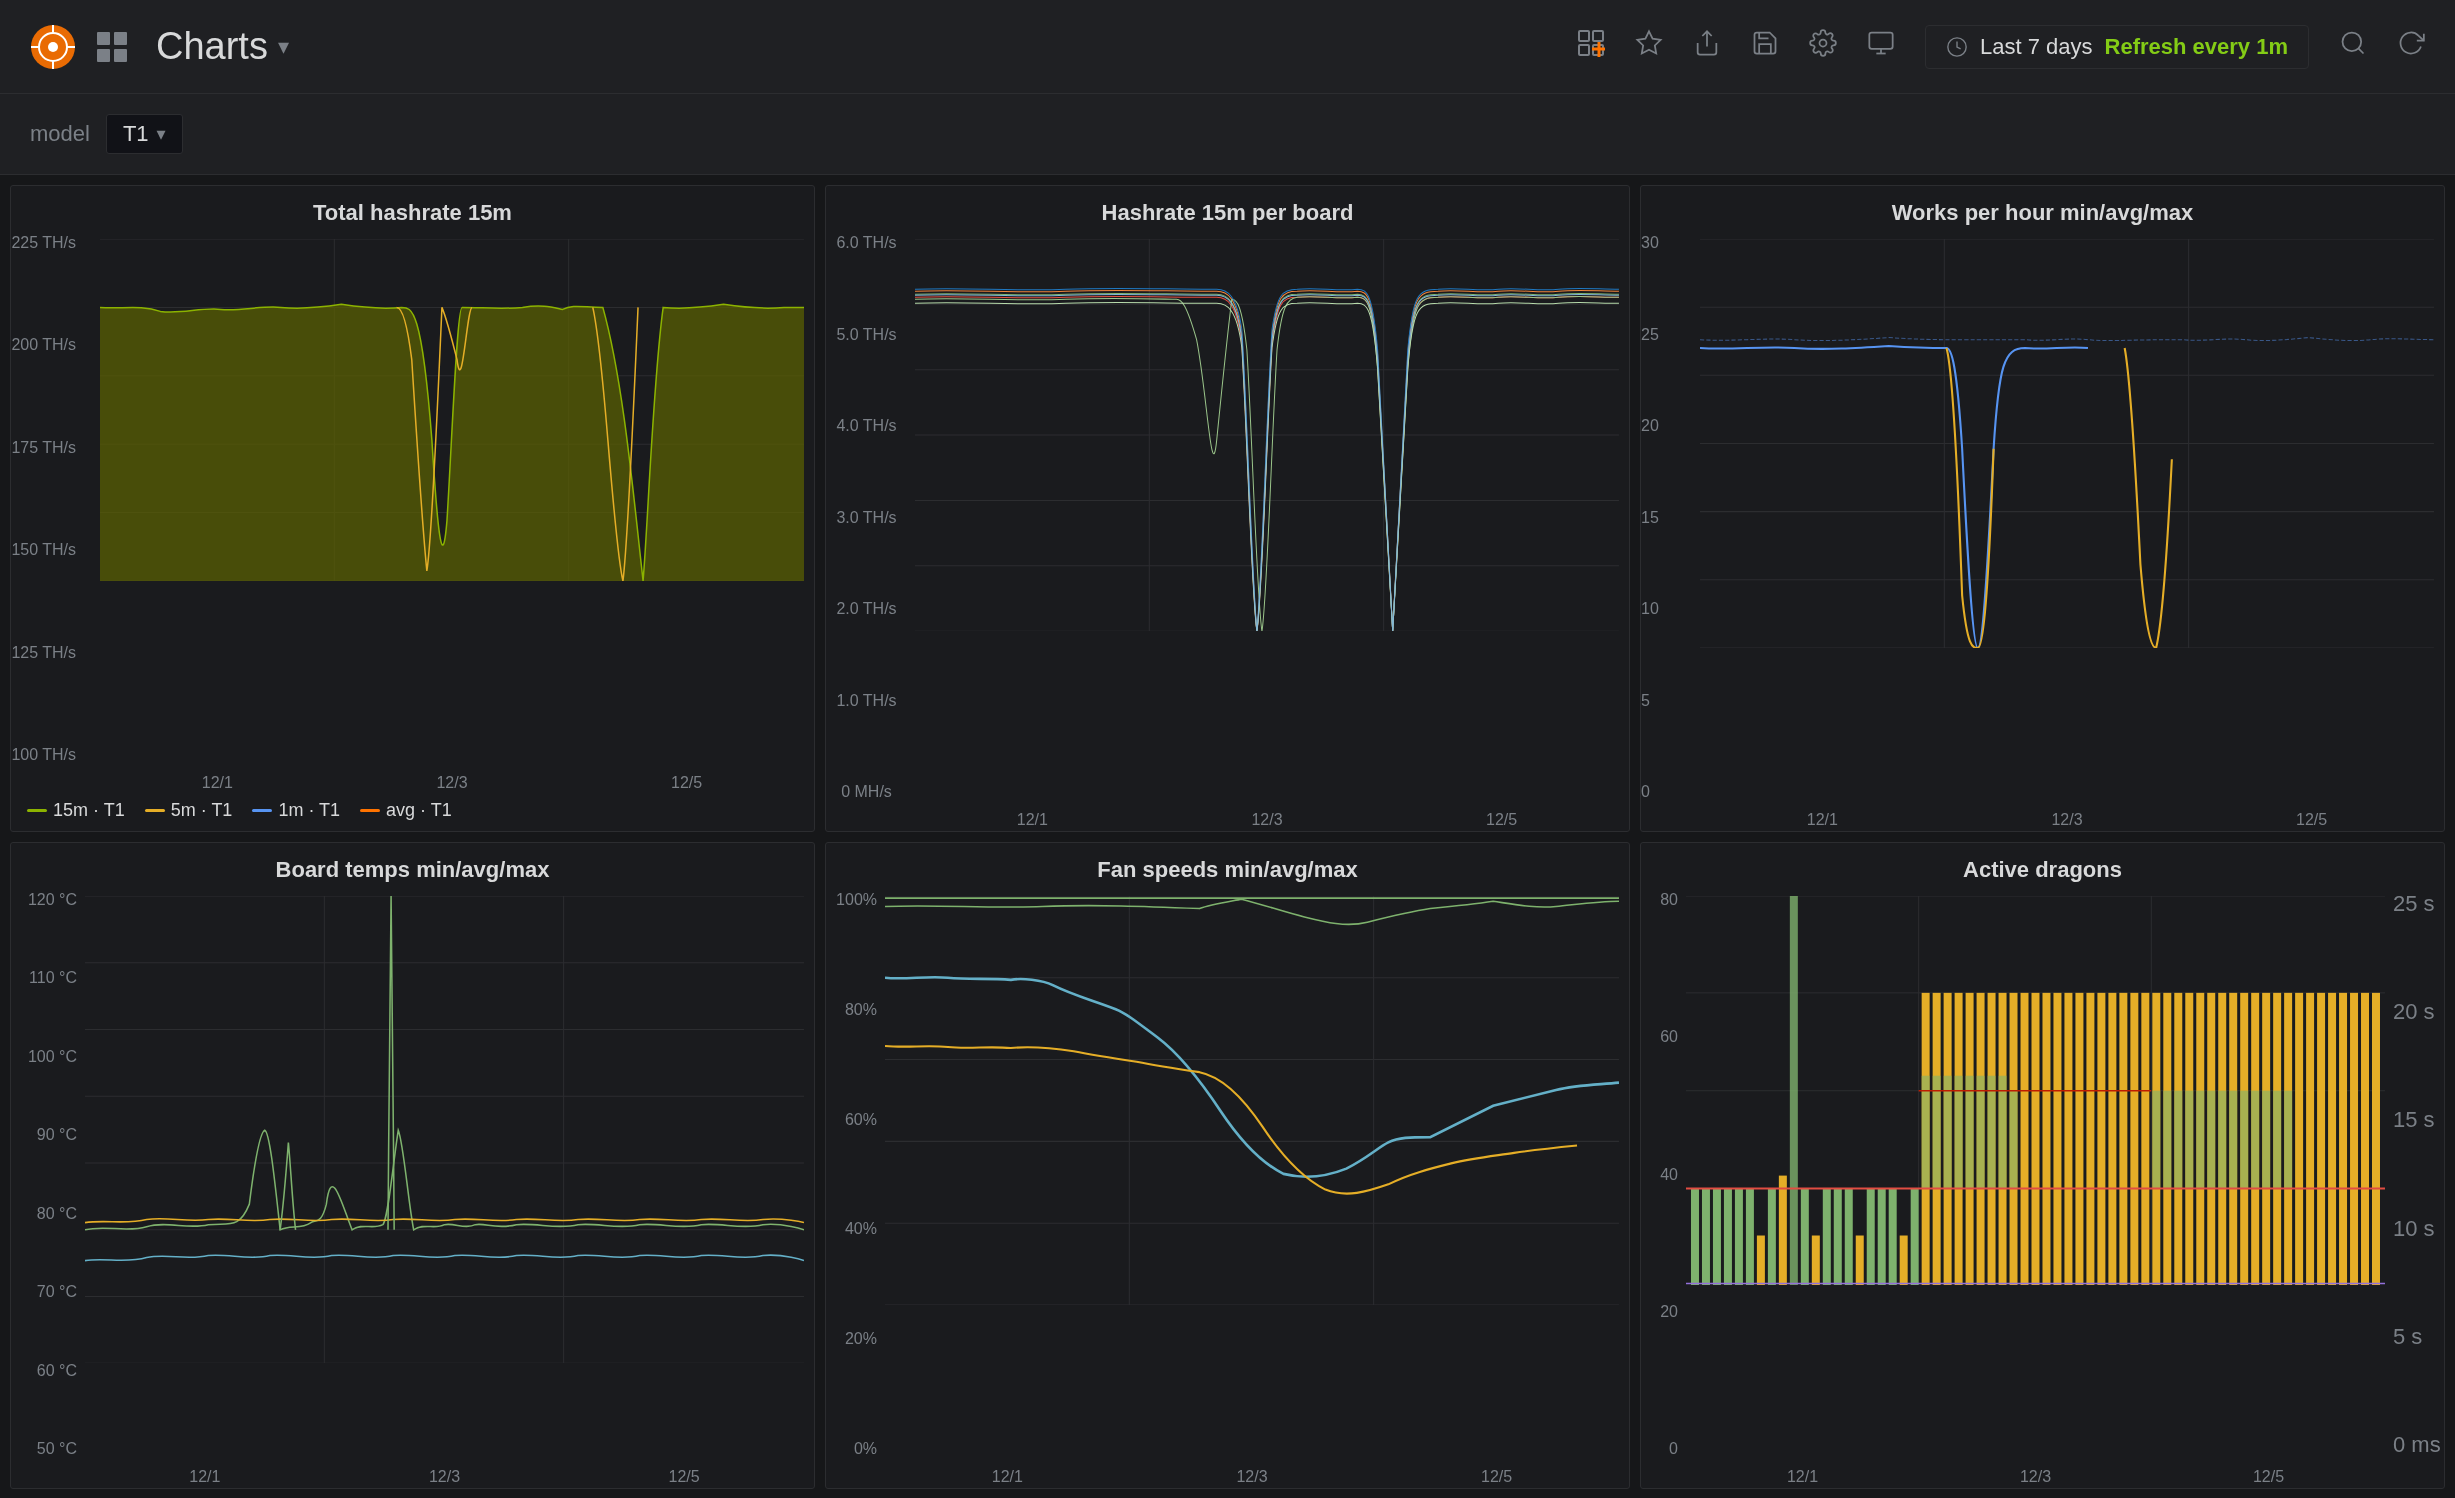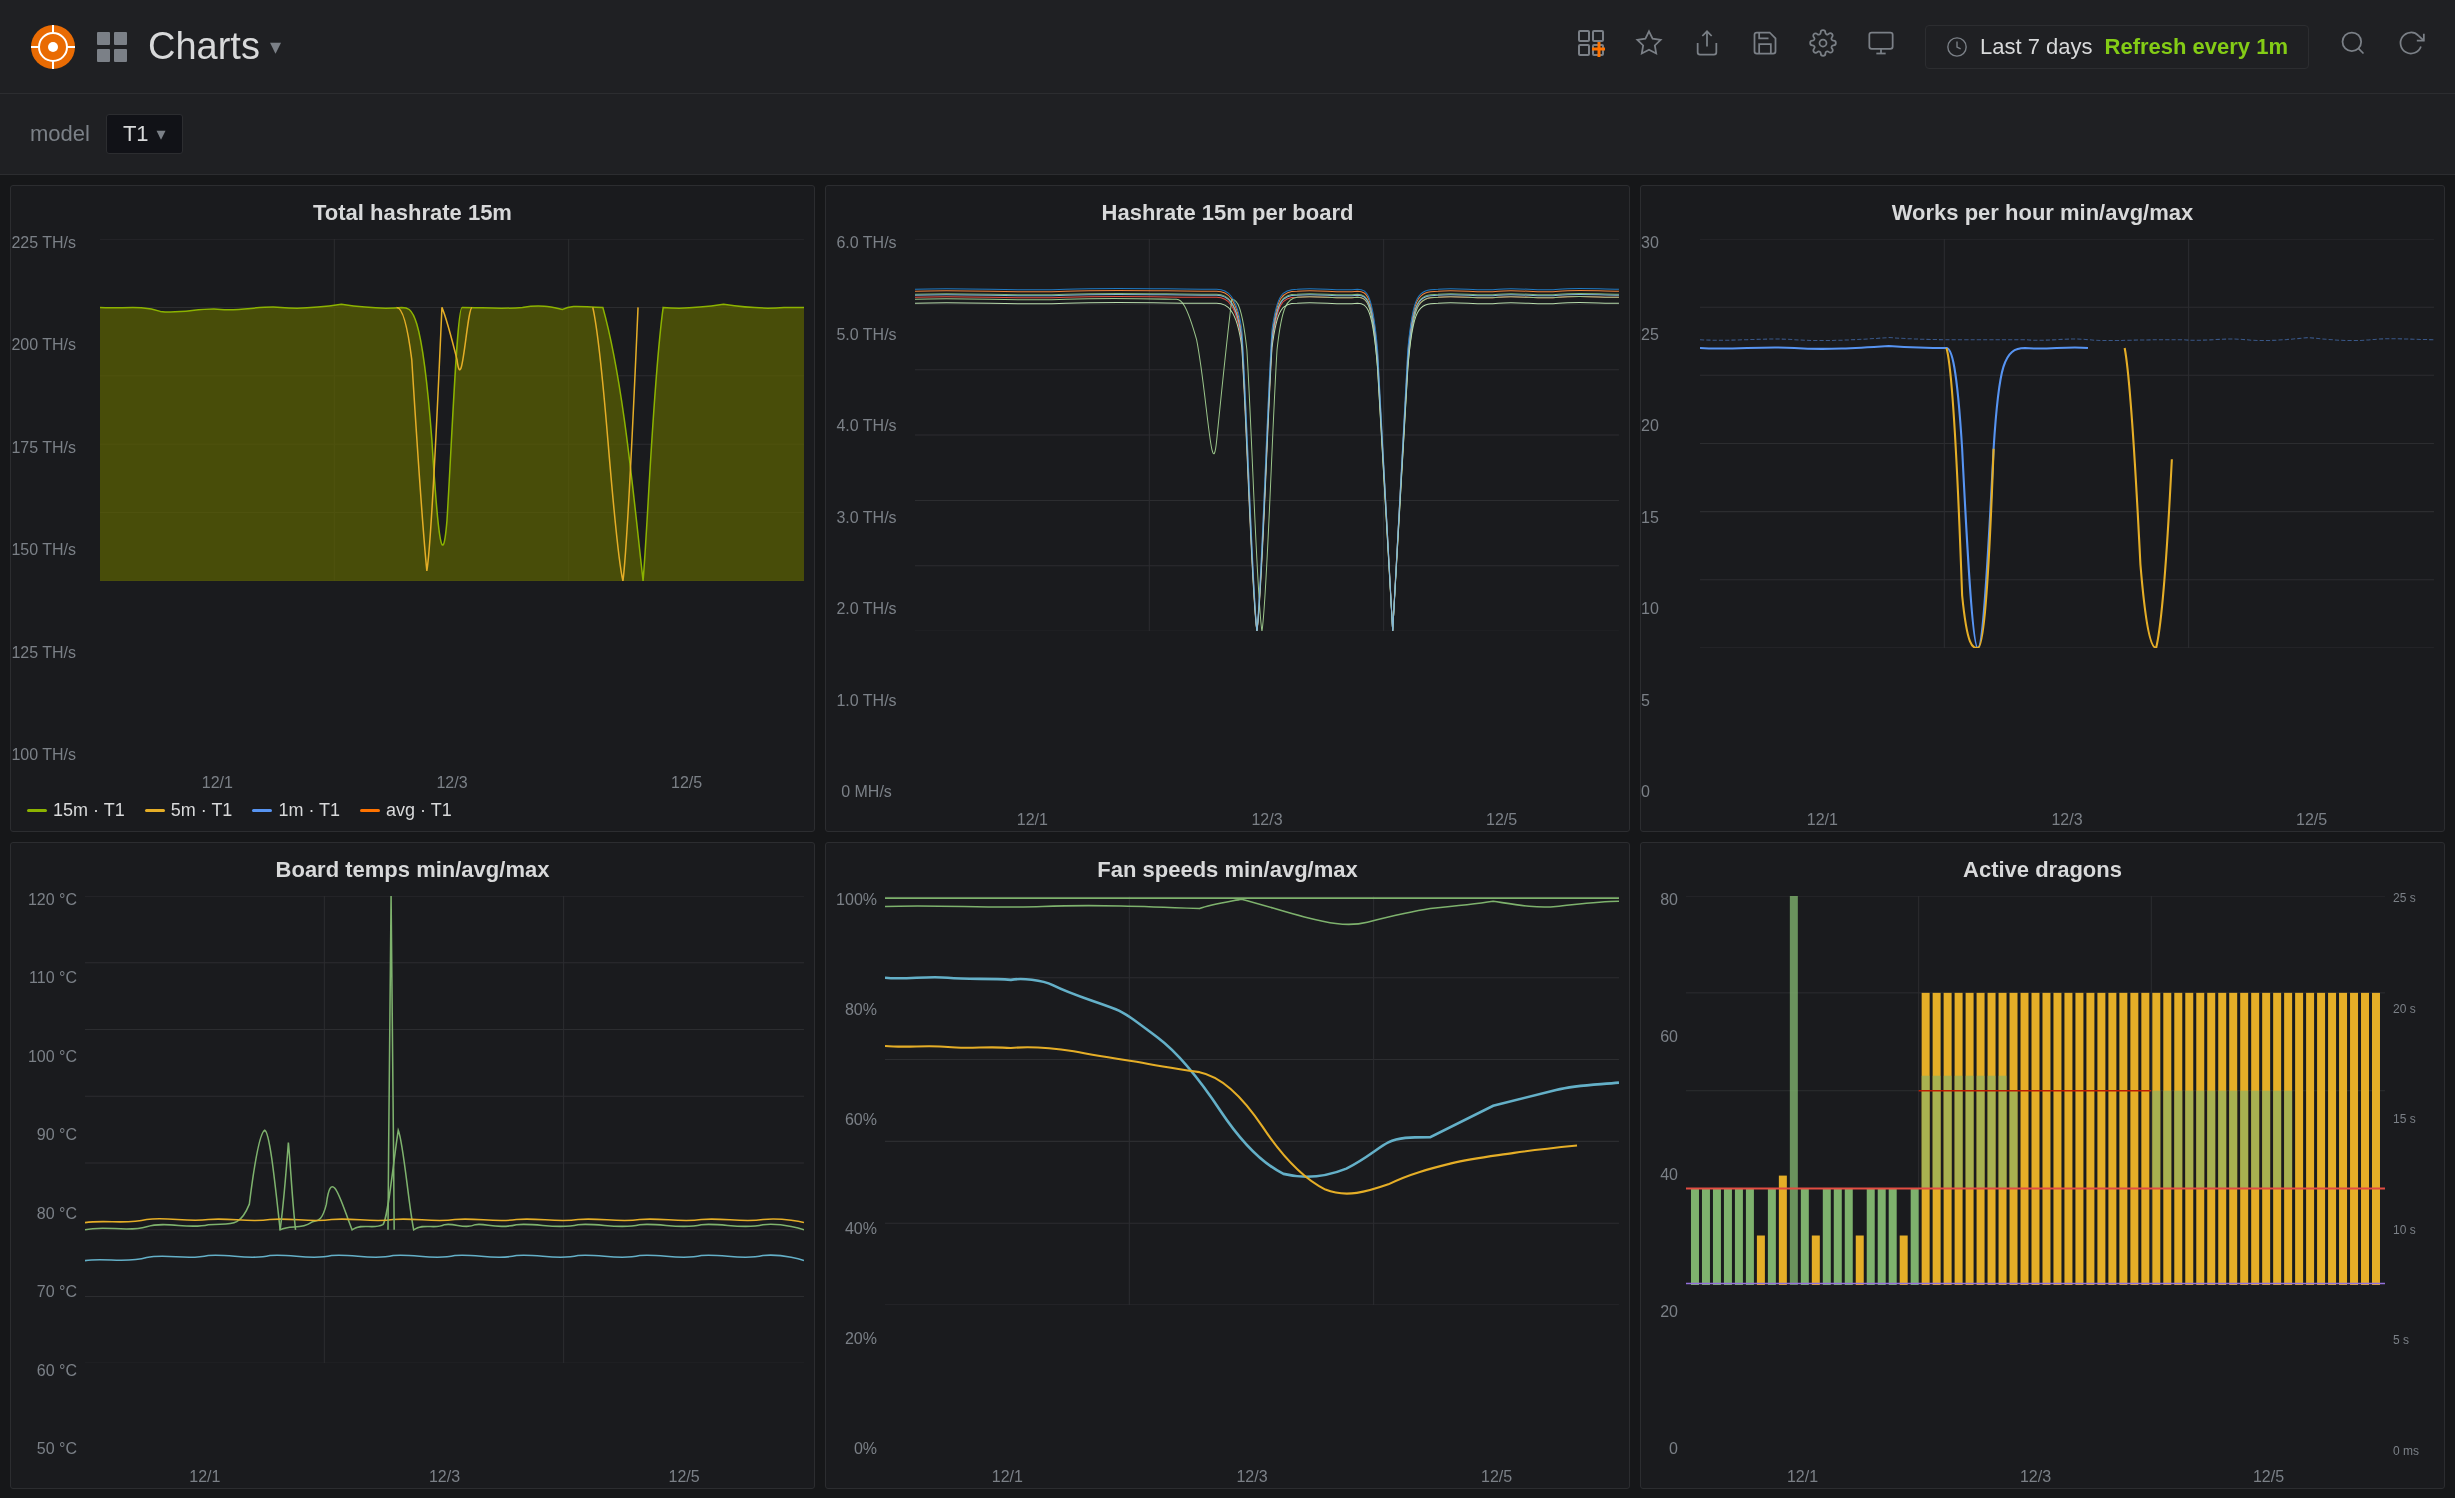"Charts" .header-title { margin-left: none -> 8px }
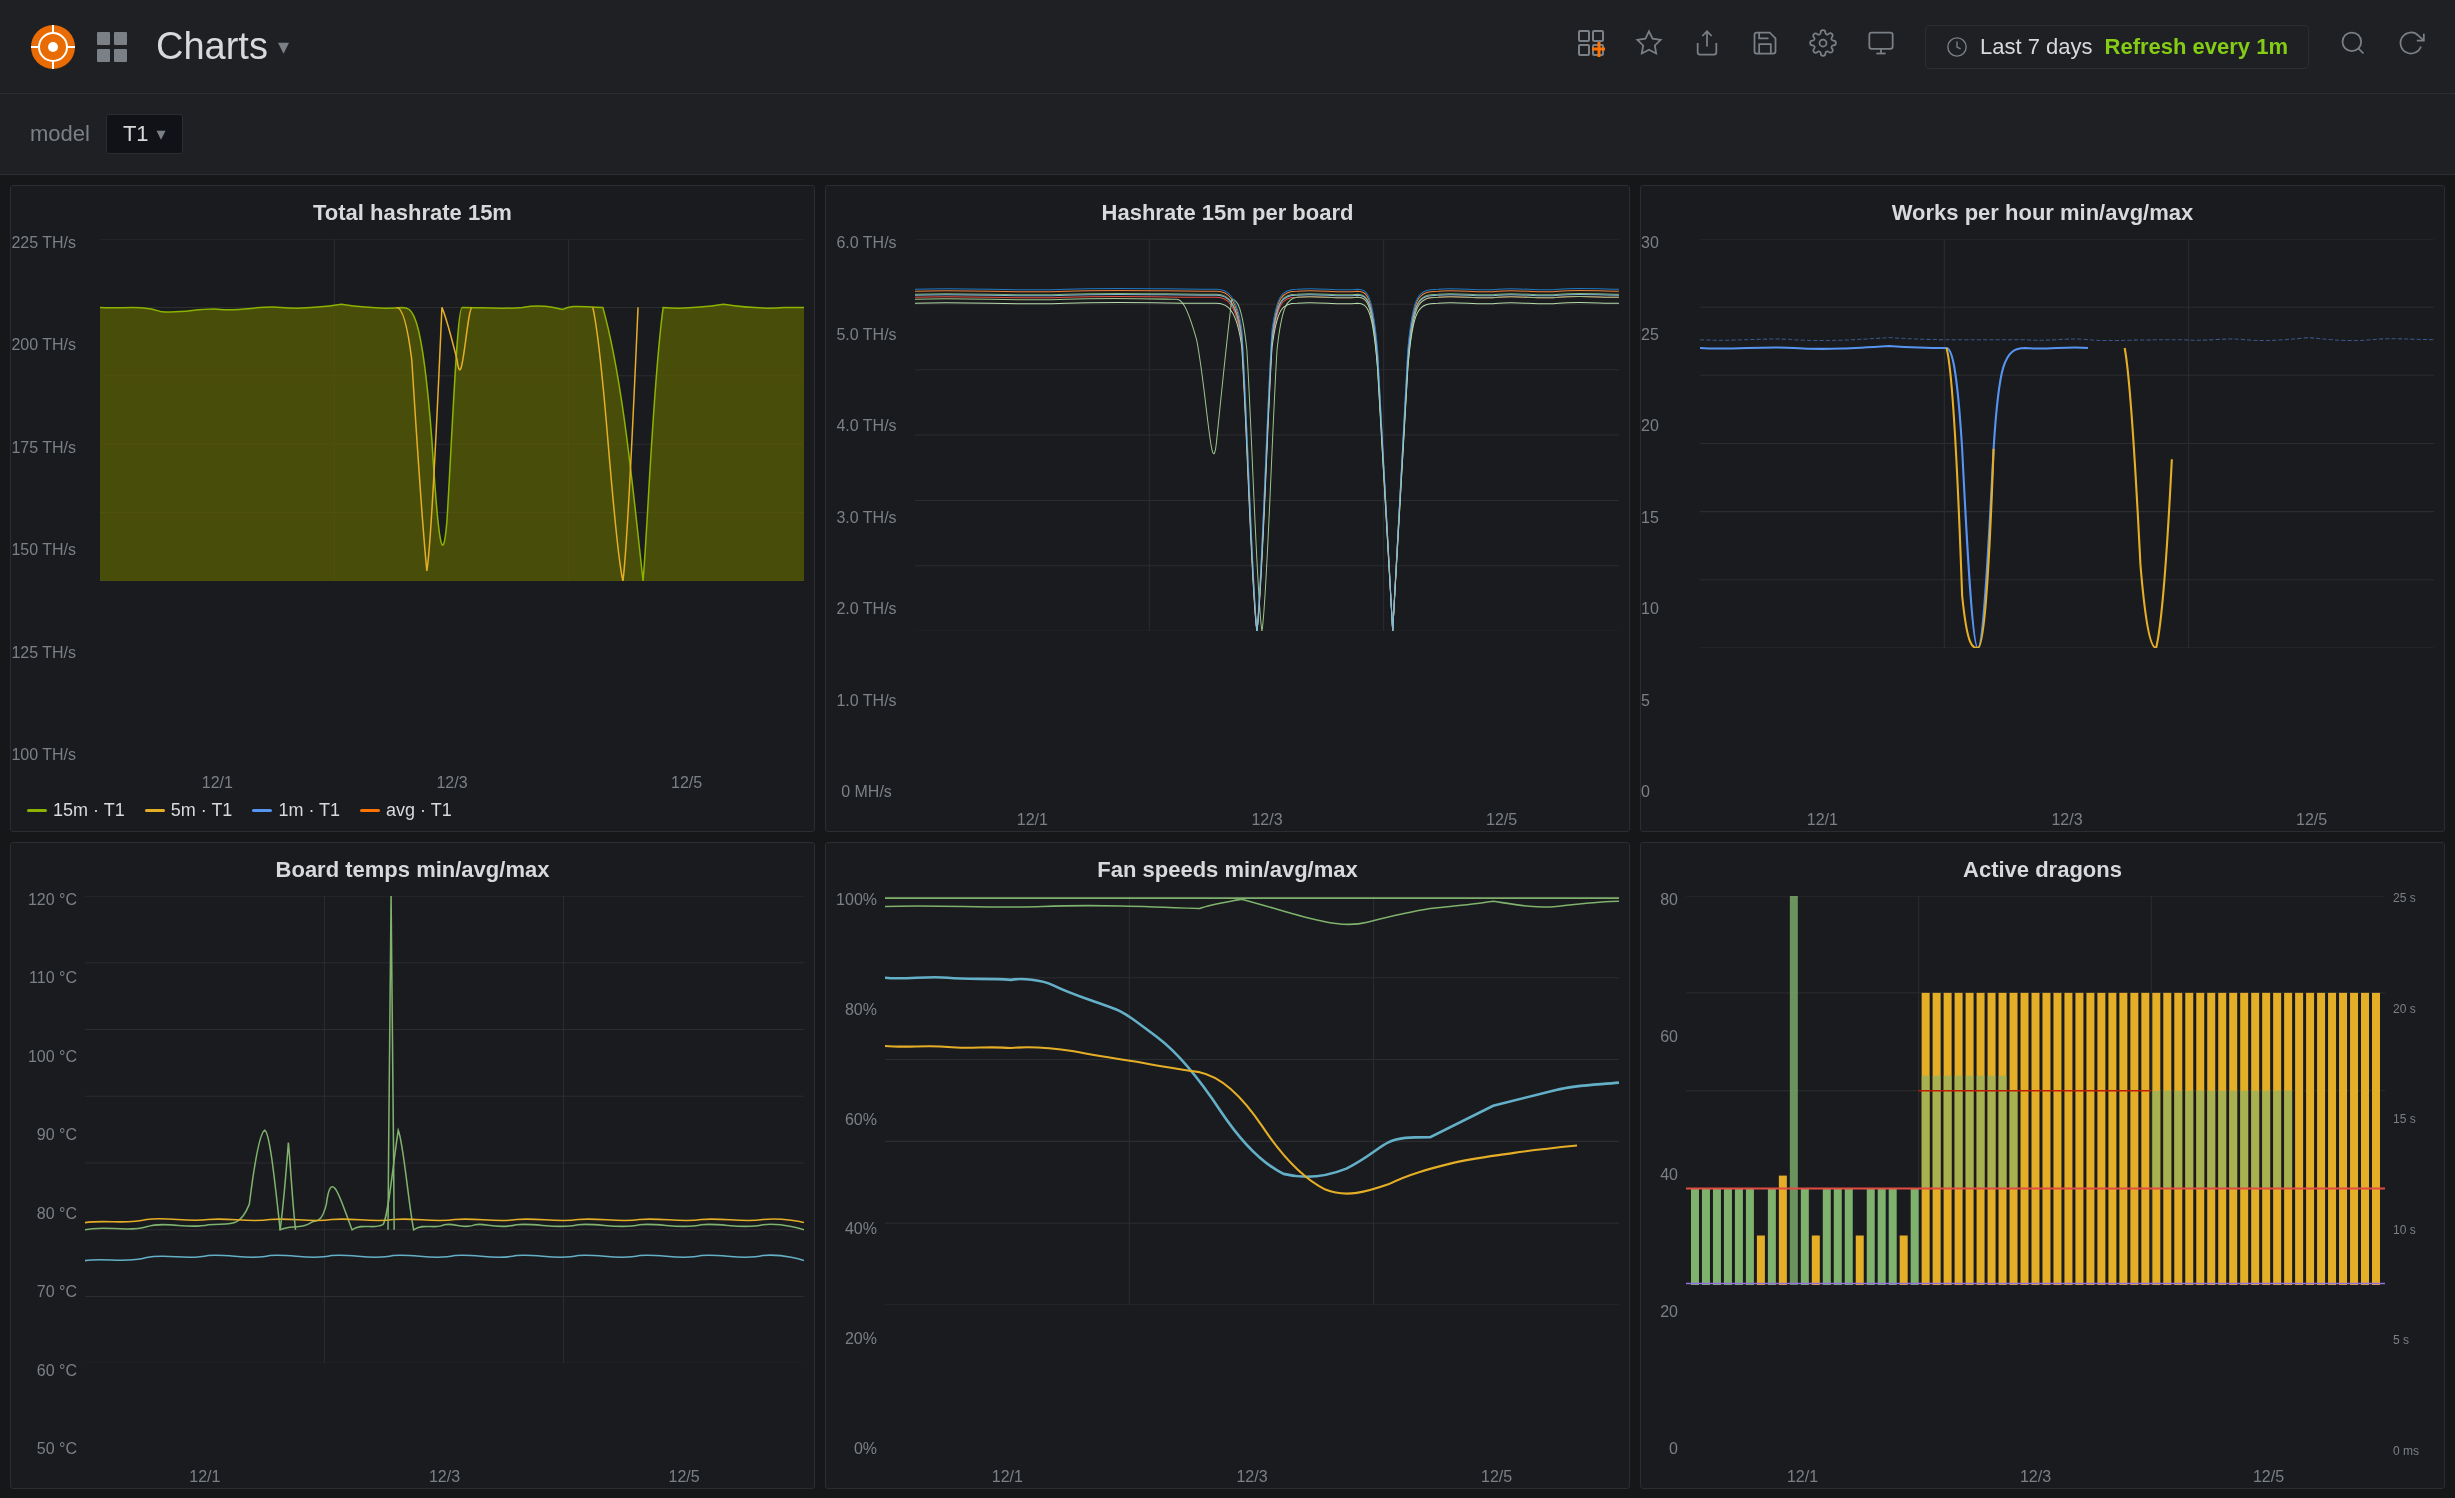"25 s" div { font-size: 12px -> 22px }
